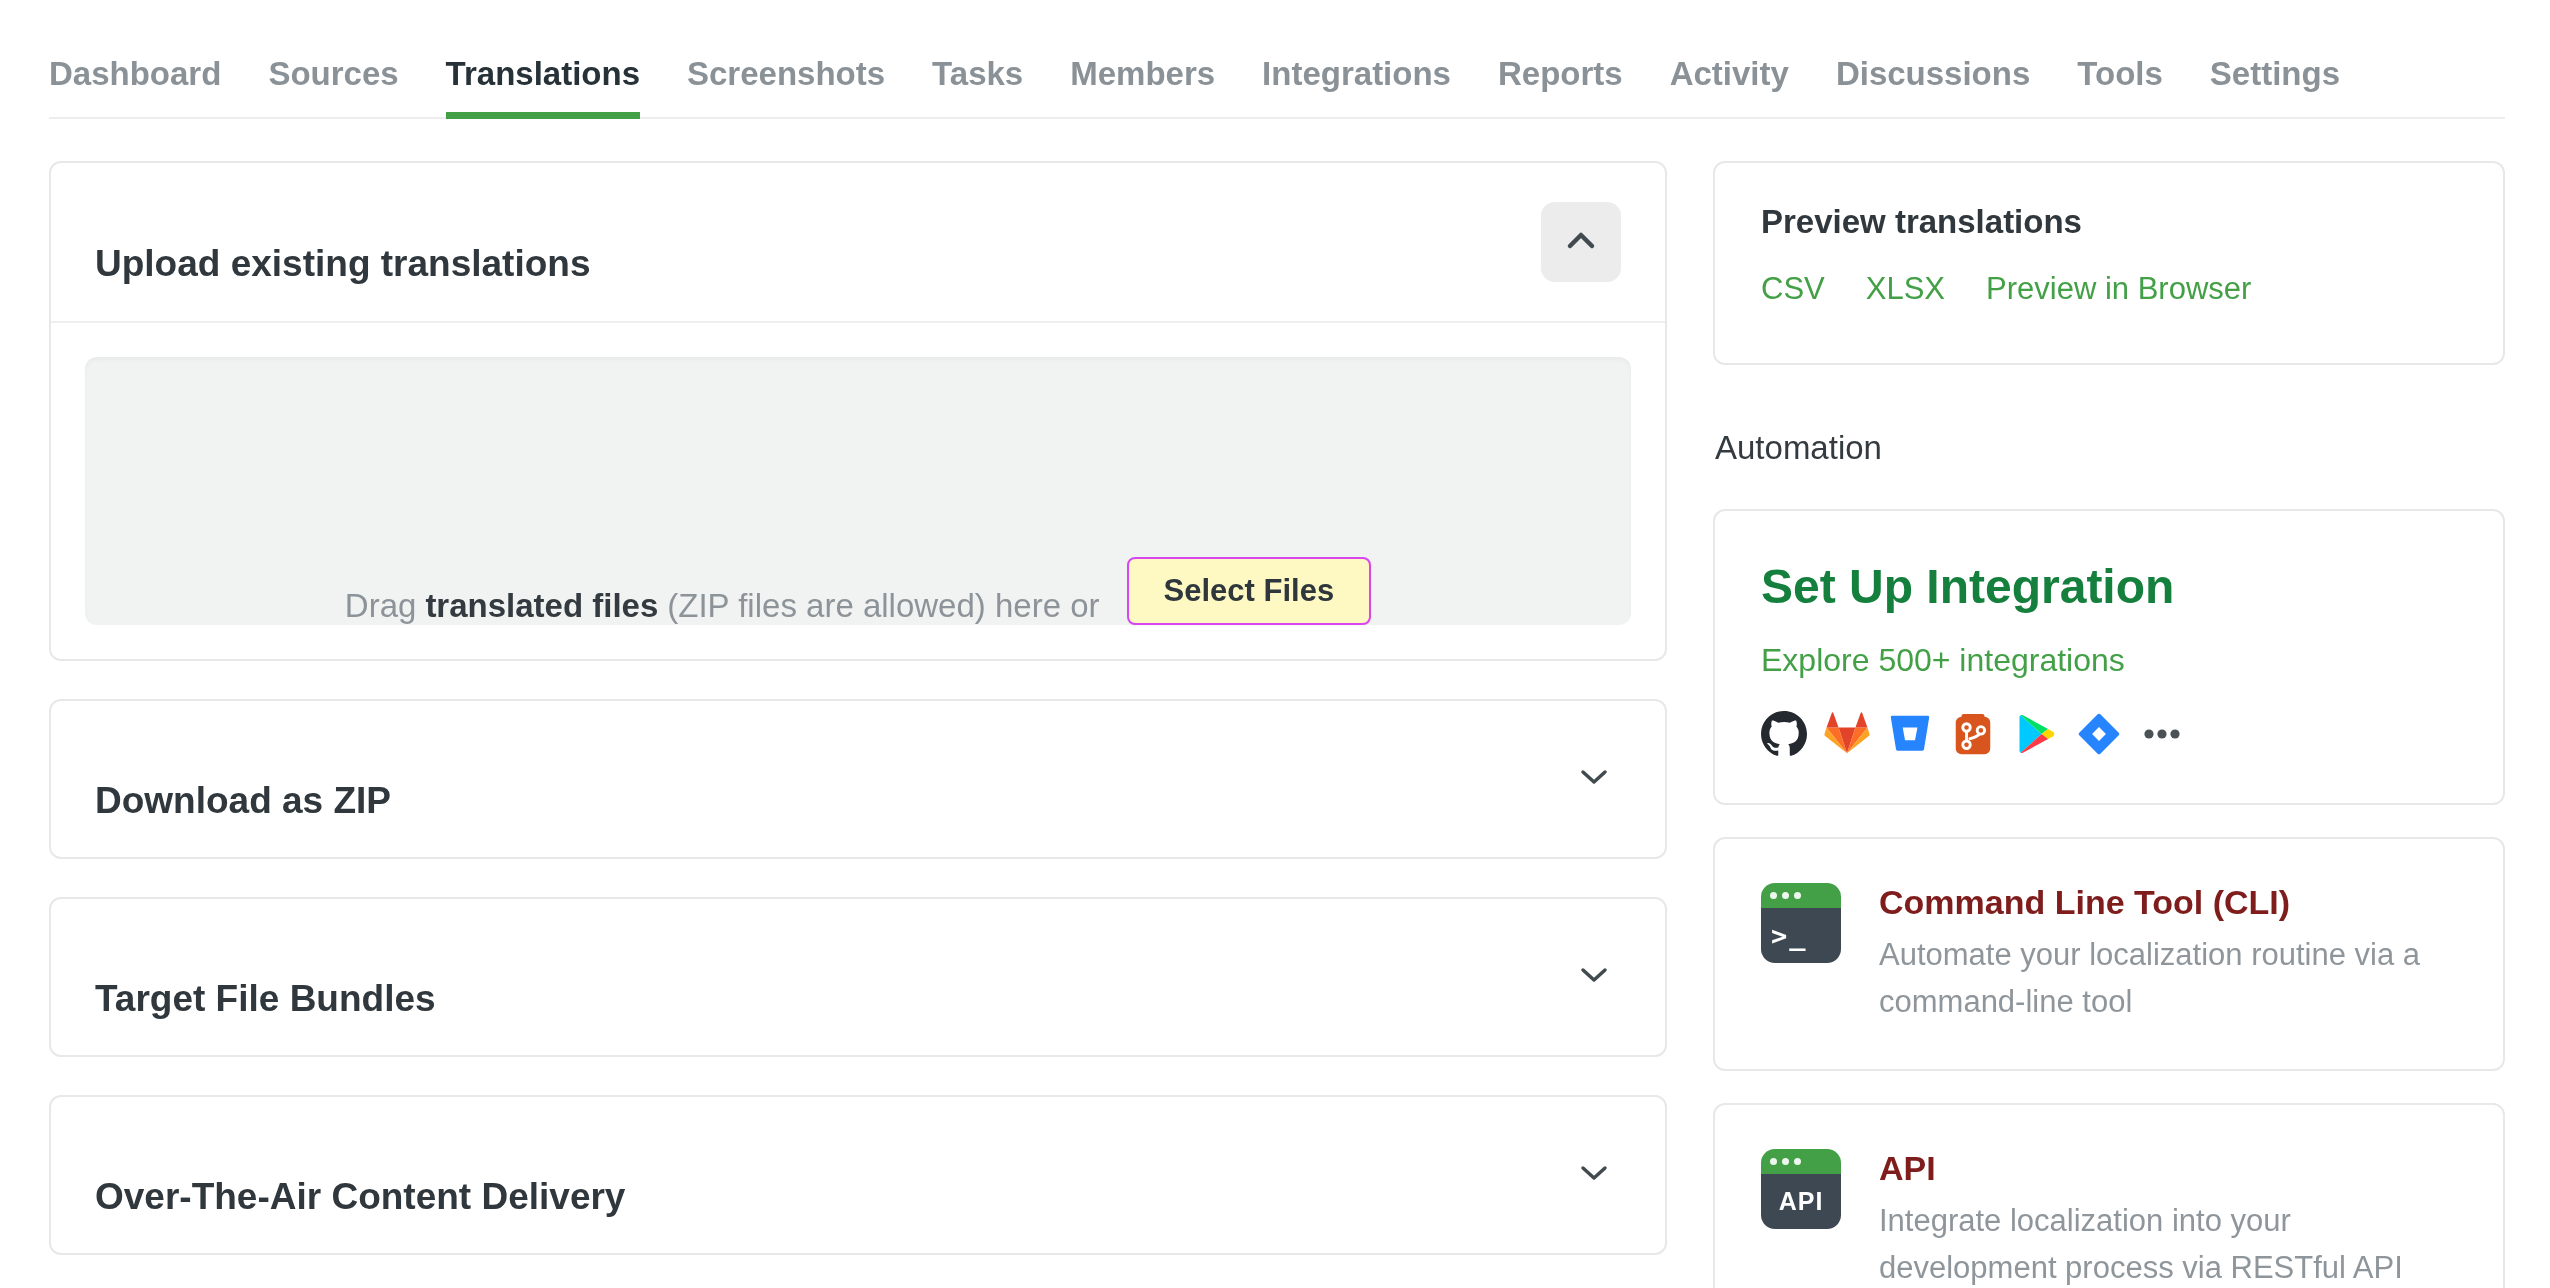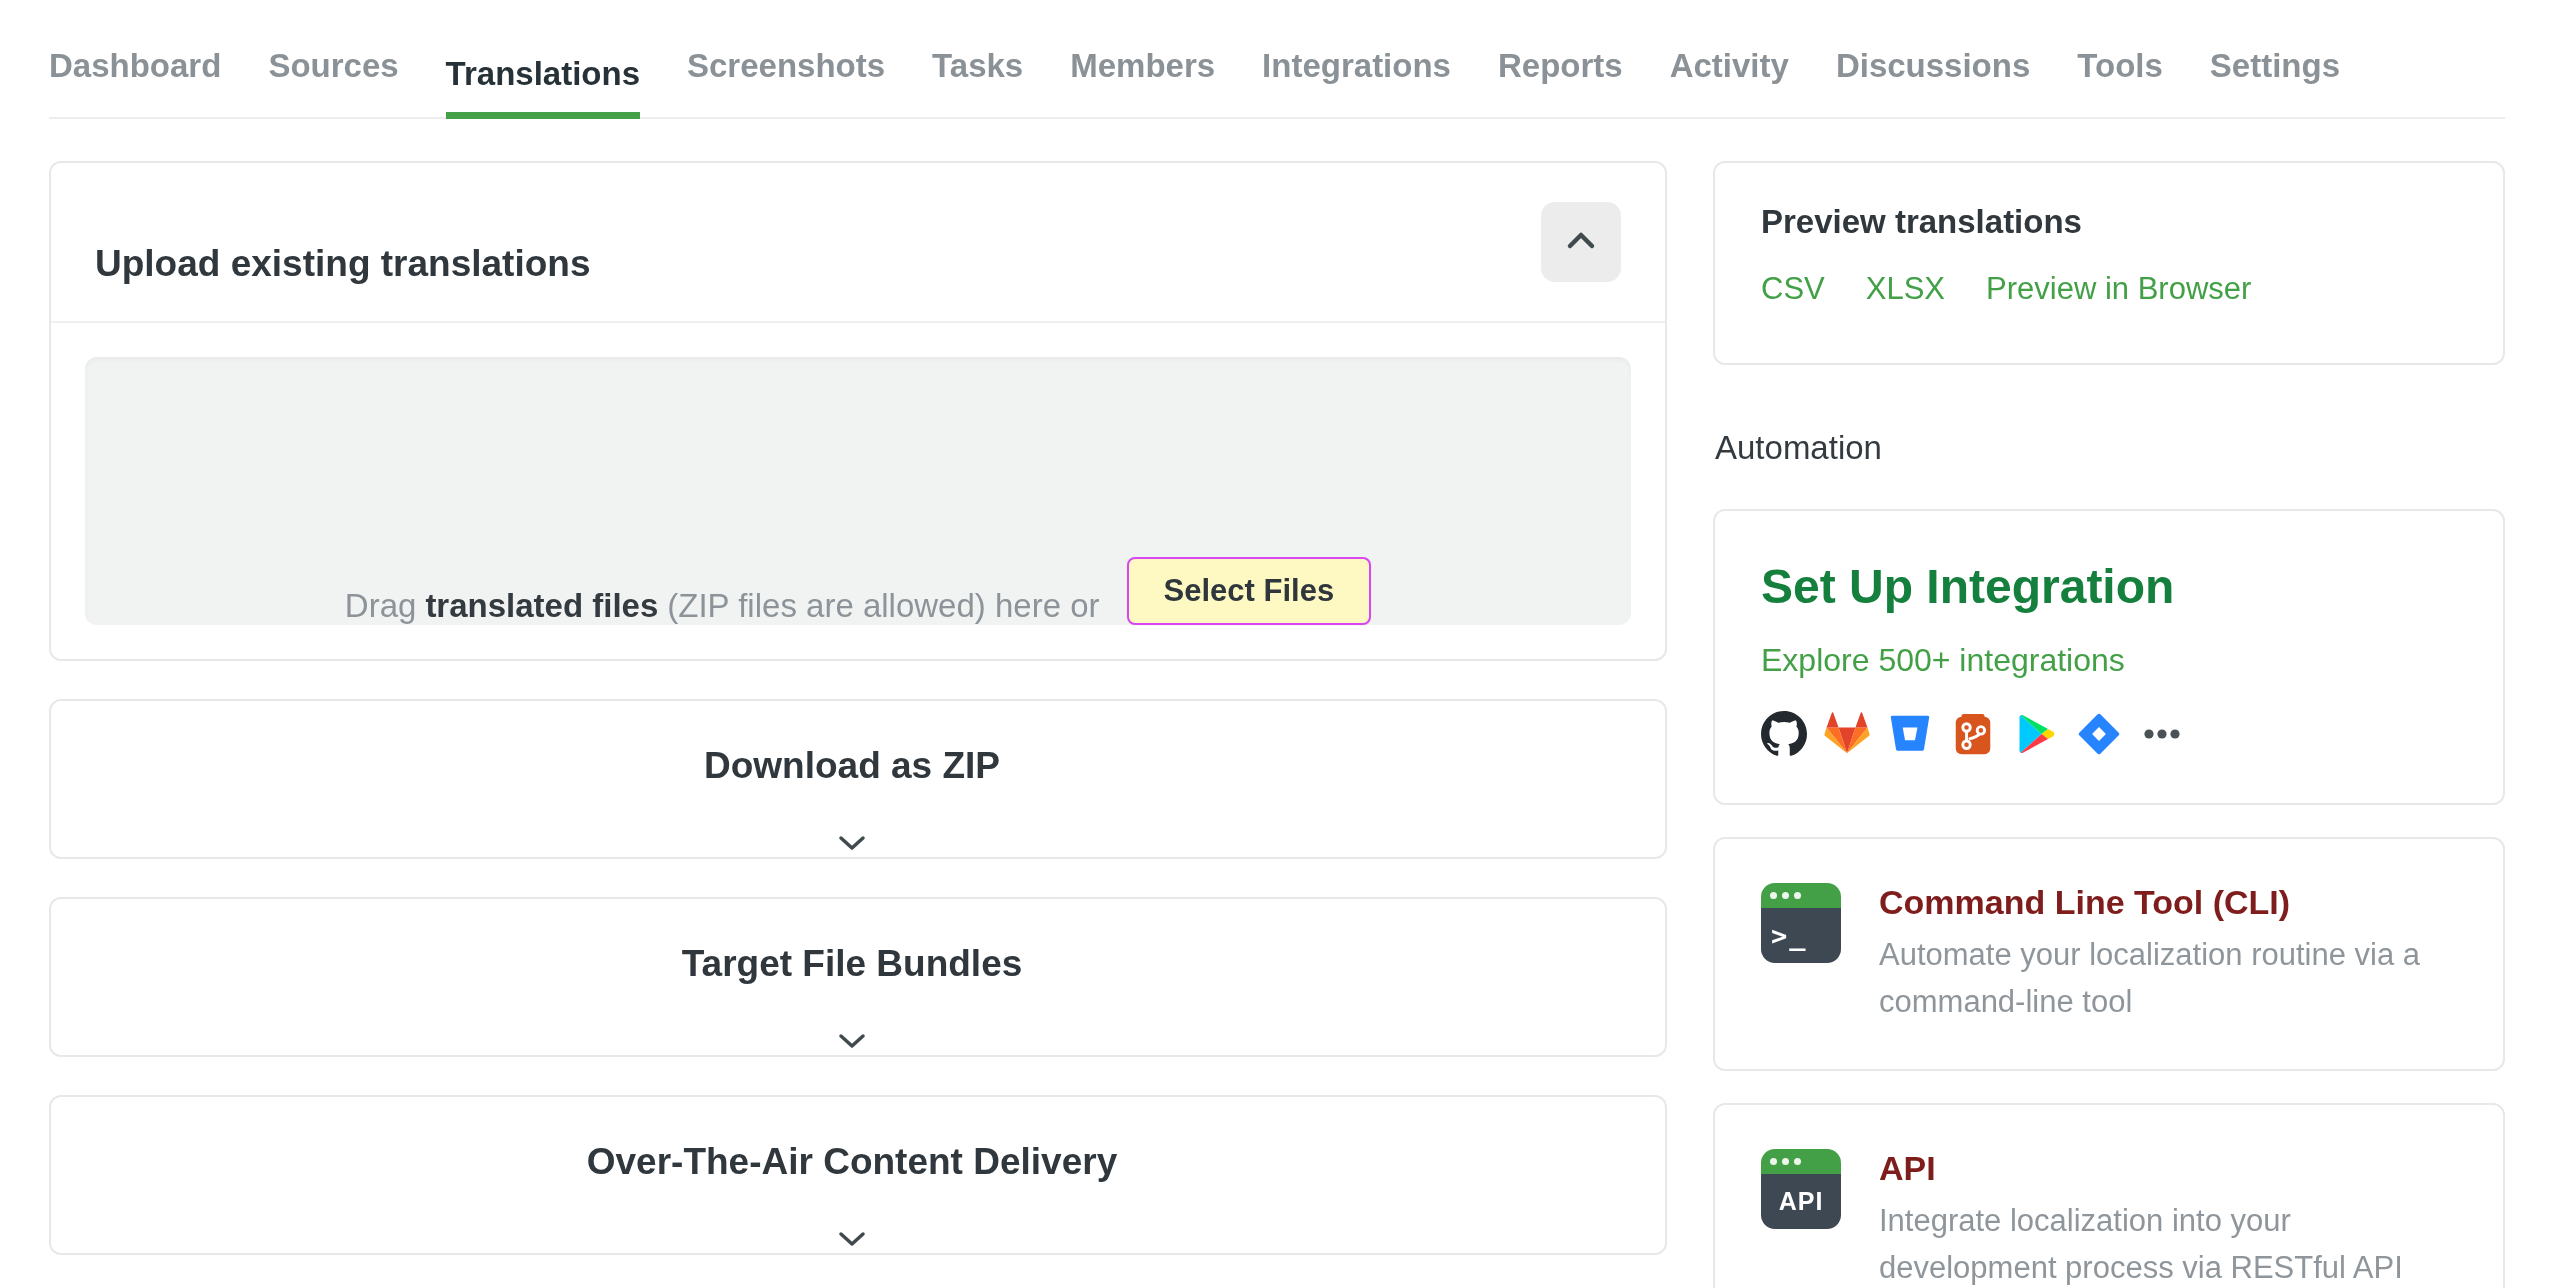"Dashboard" .nav-item { padding-bottom: 32px -> 24px }
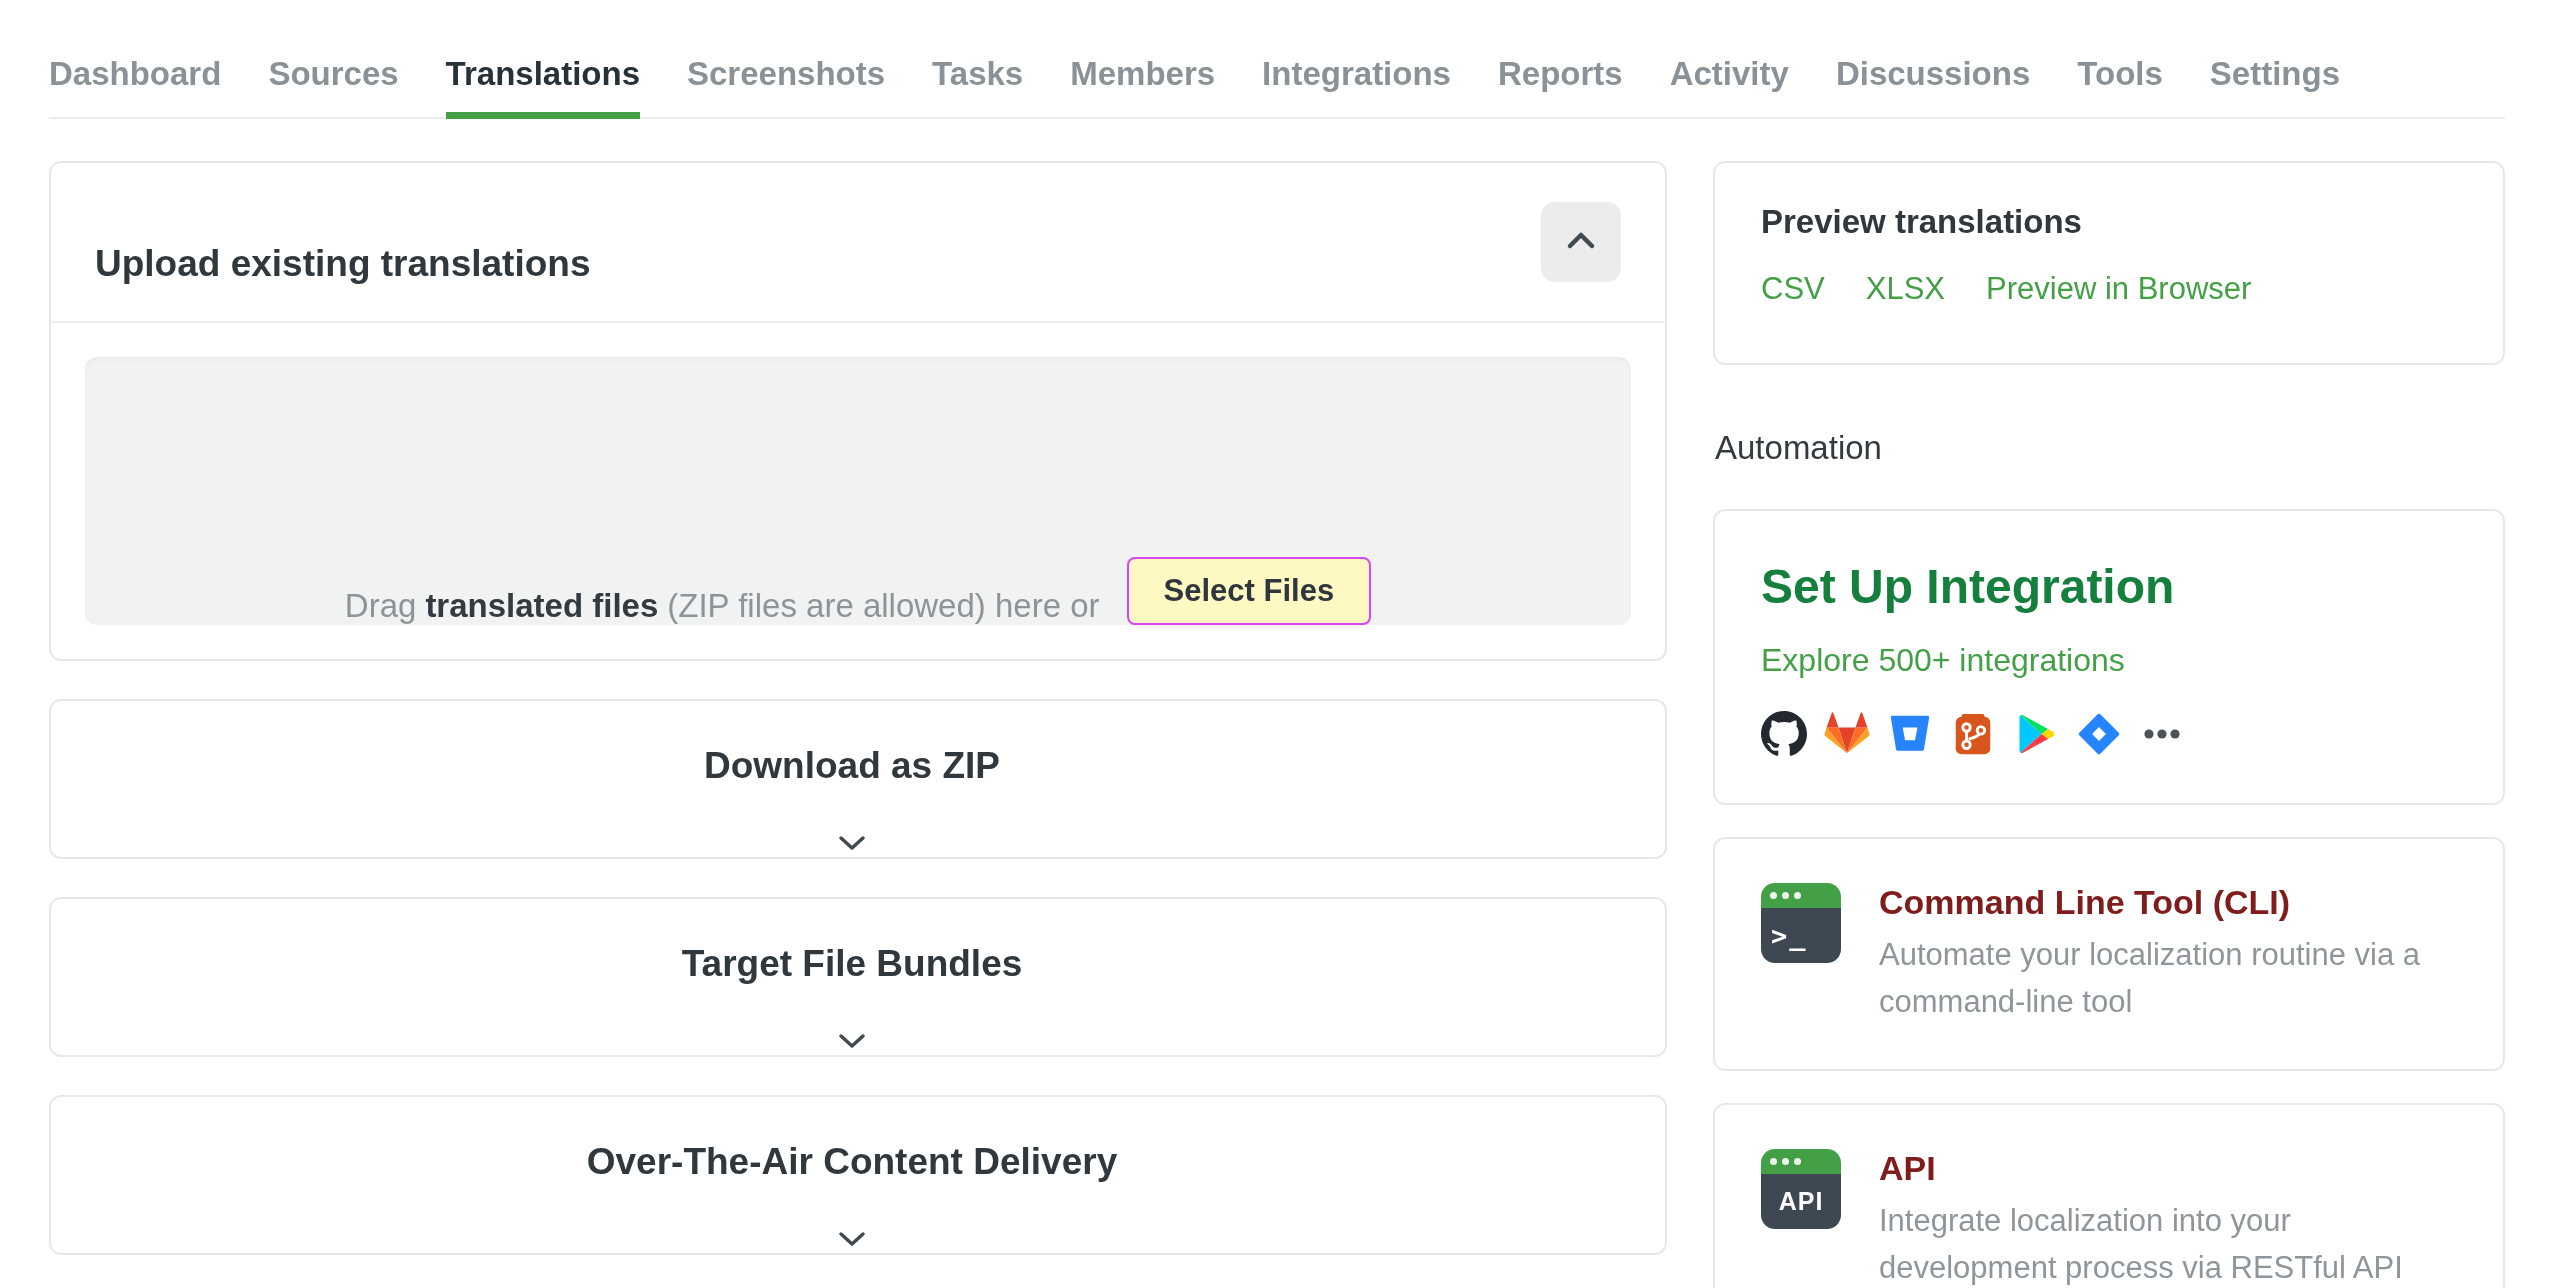"Download as ZIP" .folded { flex-direction: column -> none }
